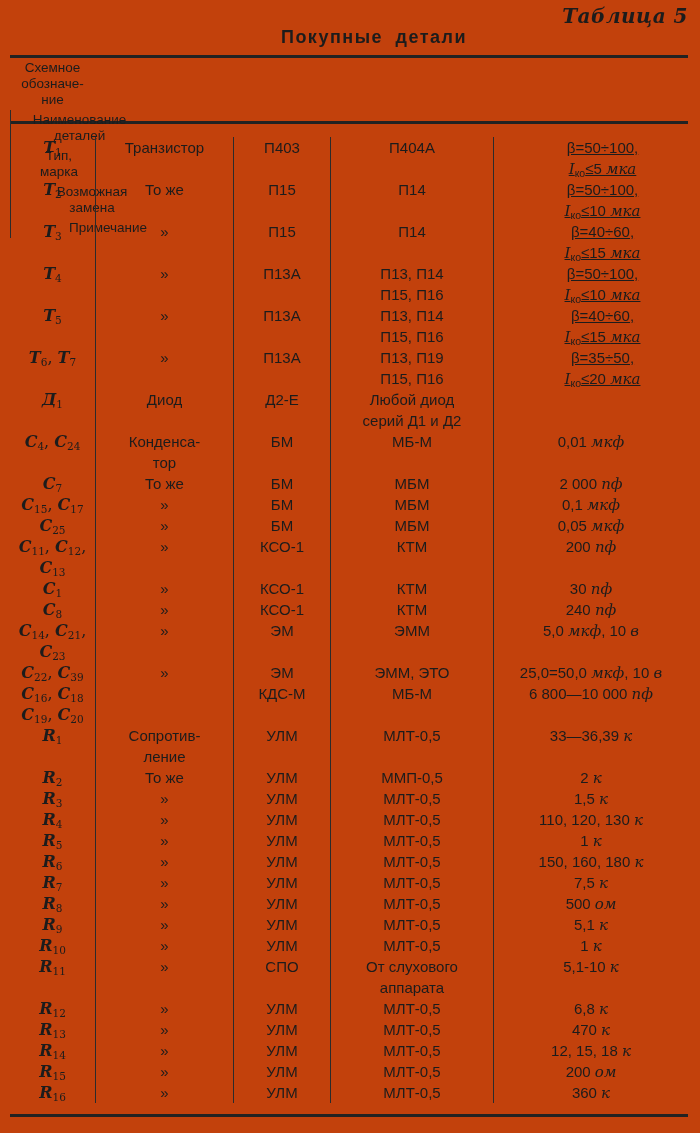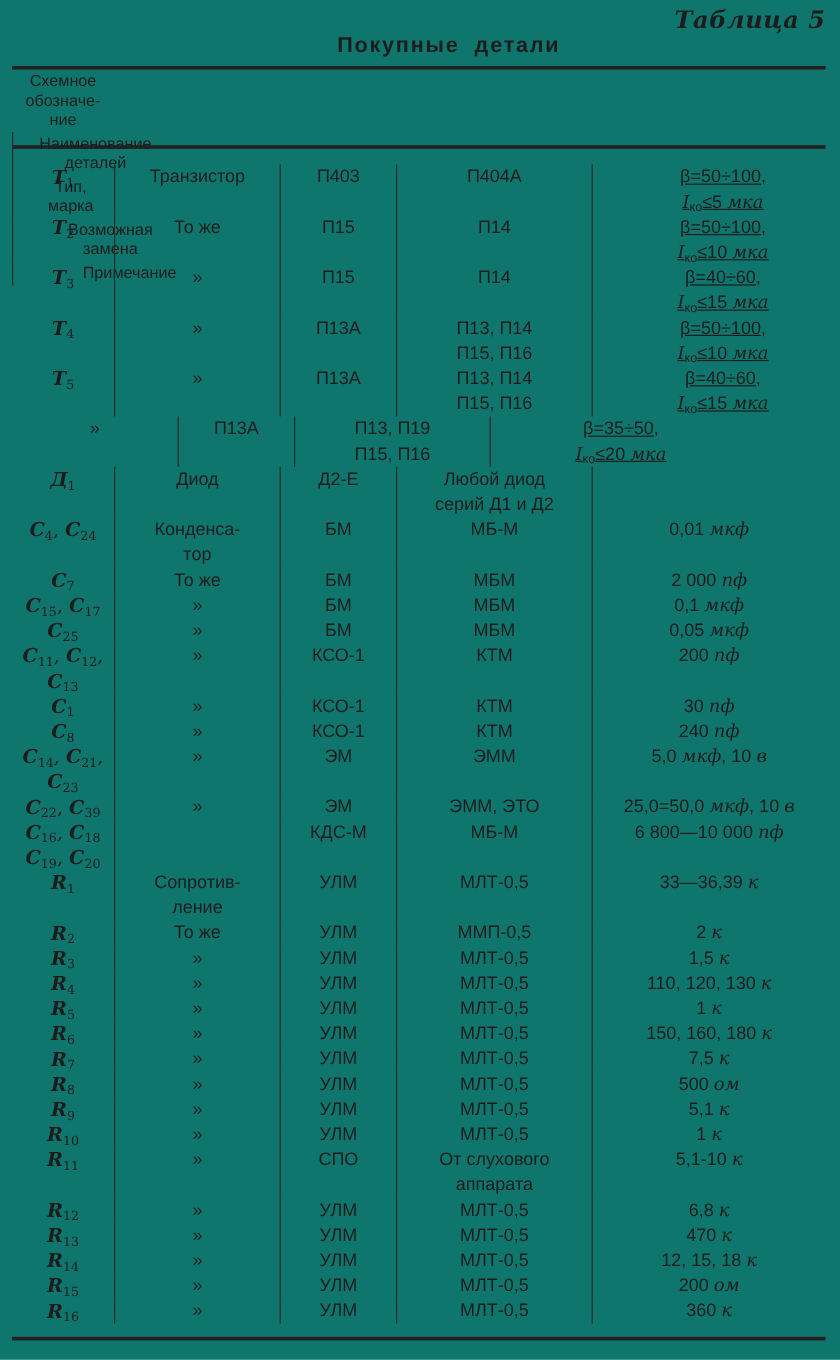"Таблица 5" .page { background: #0f766e -> #c2410c }
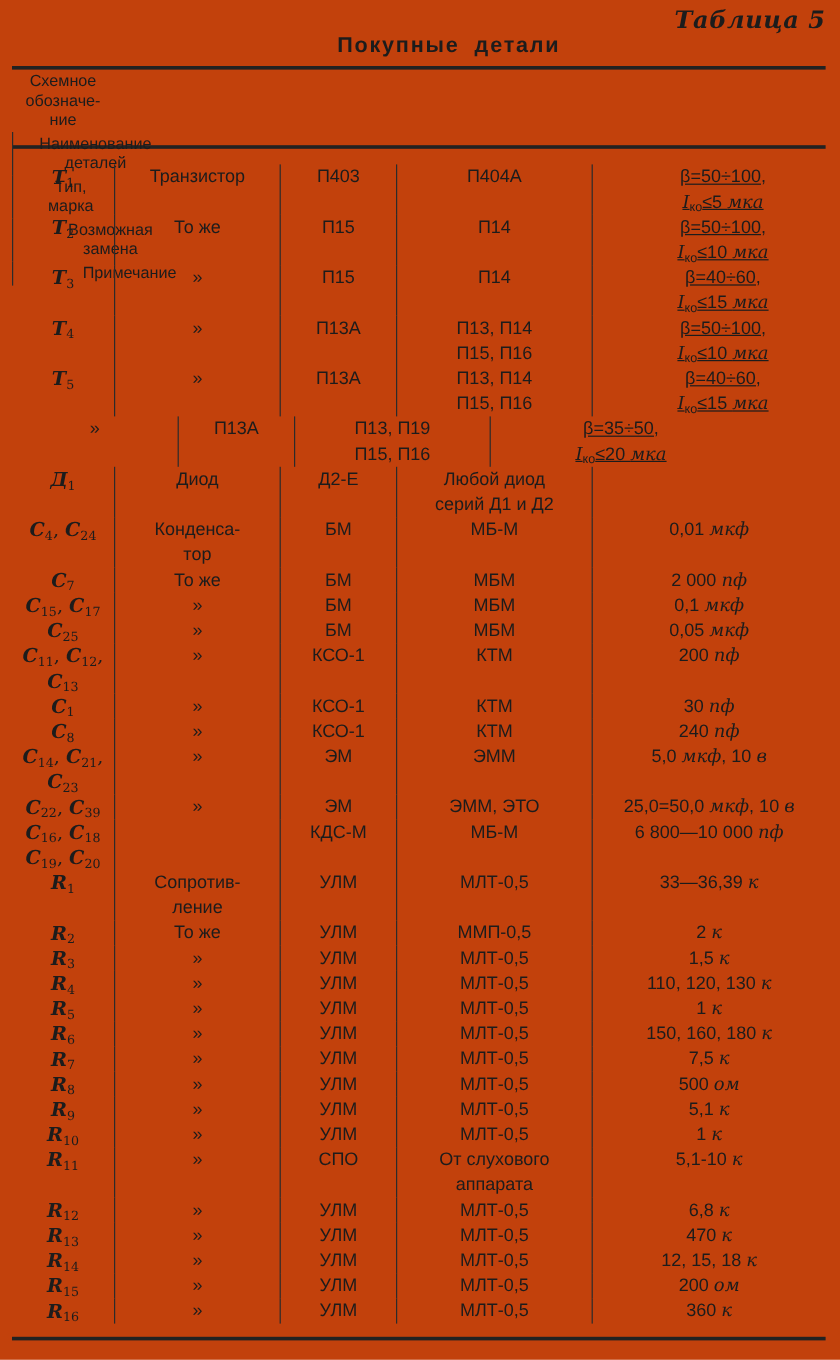"T6, T7" div.td { html: none -> <div> <div><i>T</i><sub>6</sub>, <i>T</i><sub>7</sub></div> </div> }
